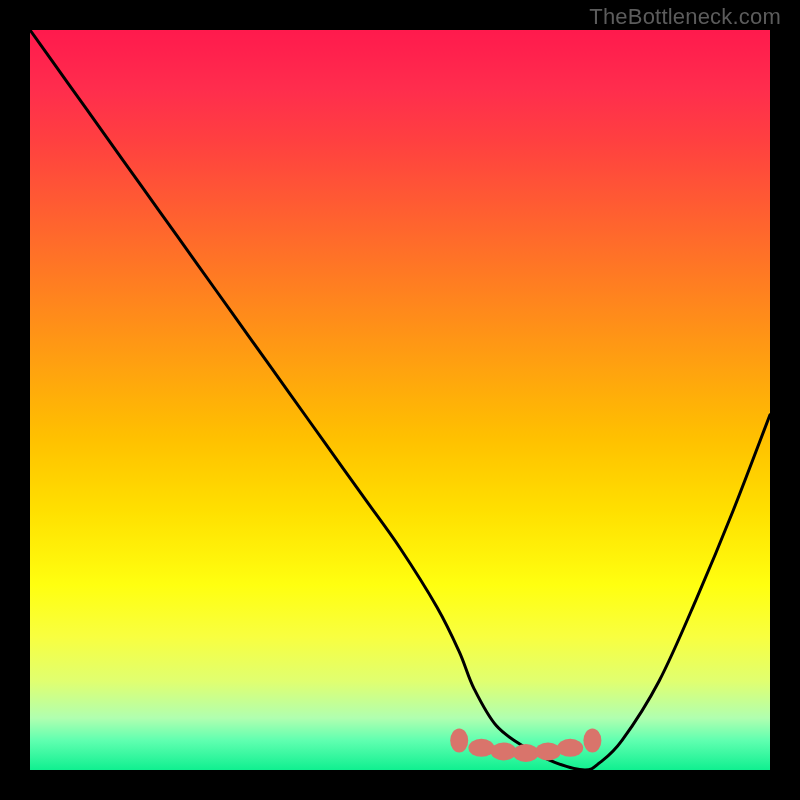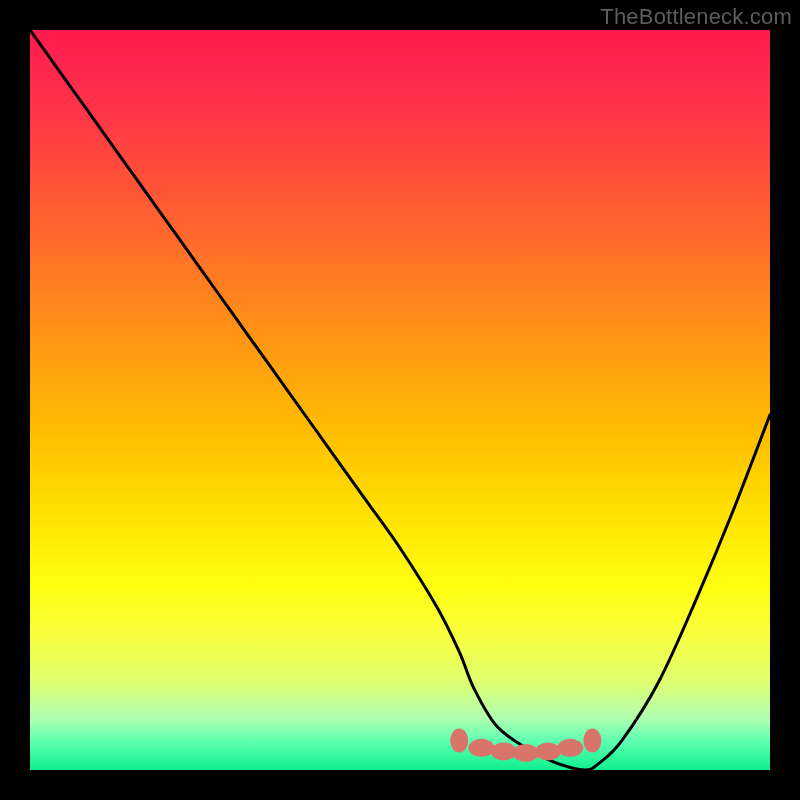"TheBottleneck.com" .watermark { right: 8px -> 19px }
